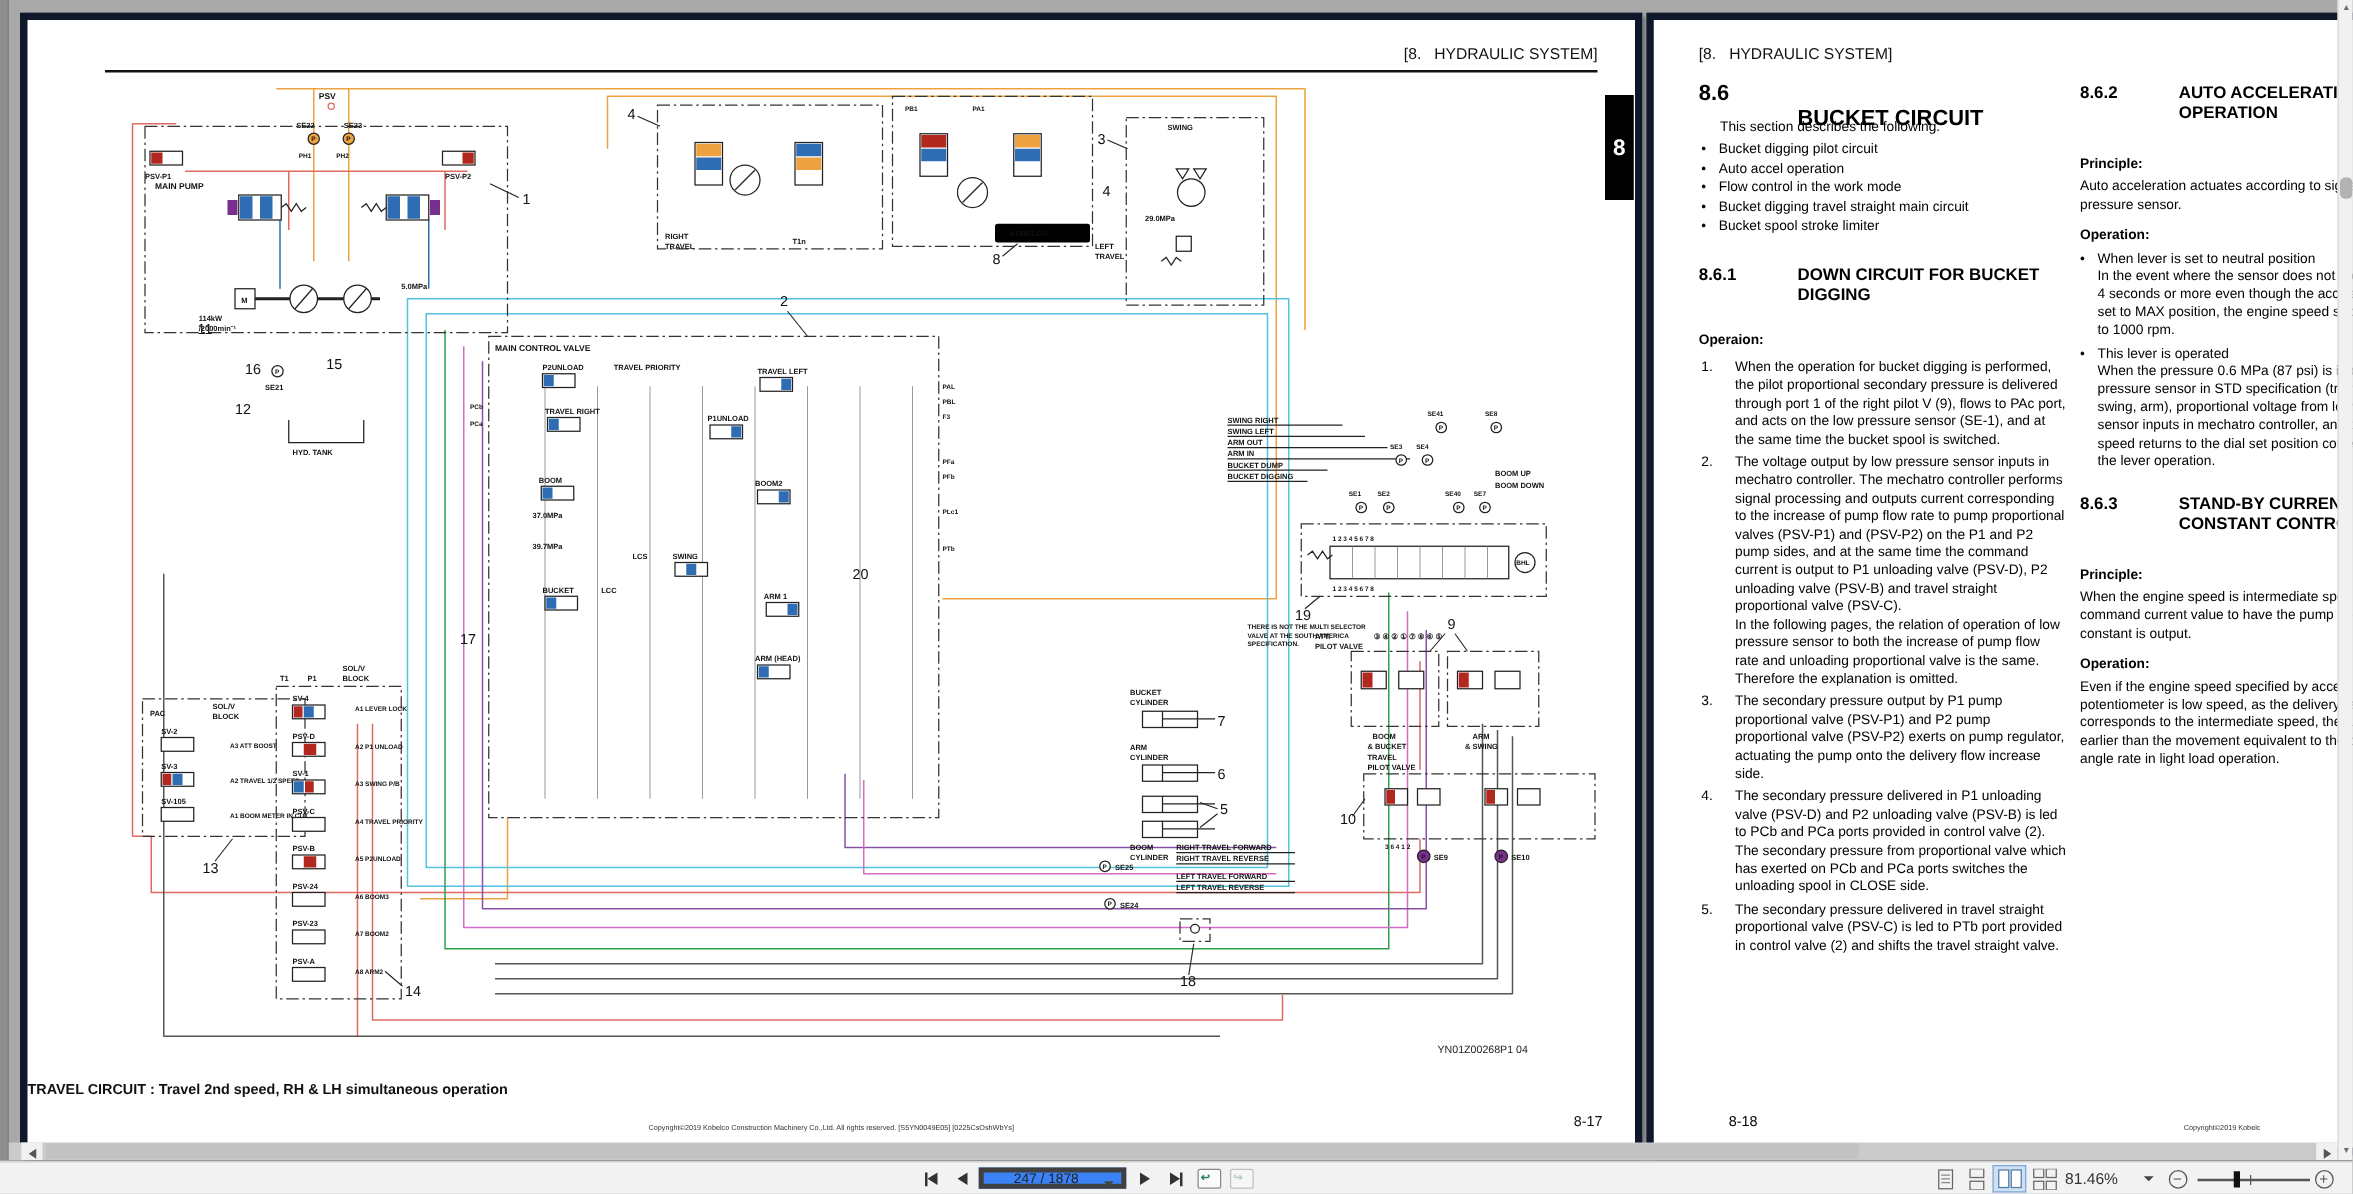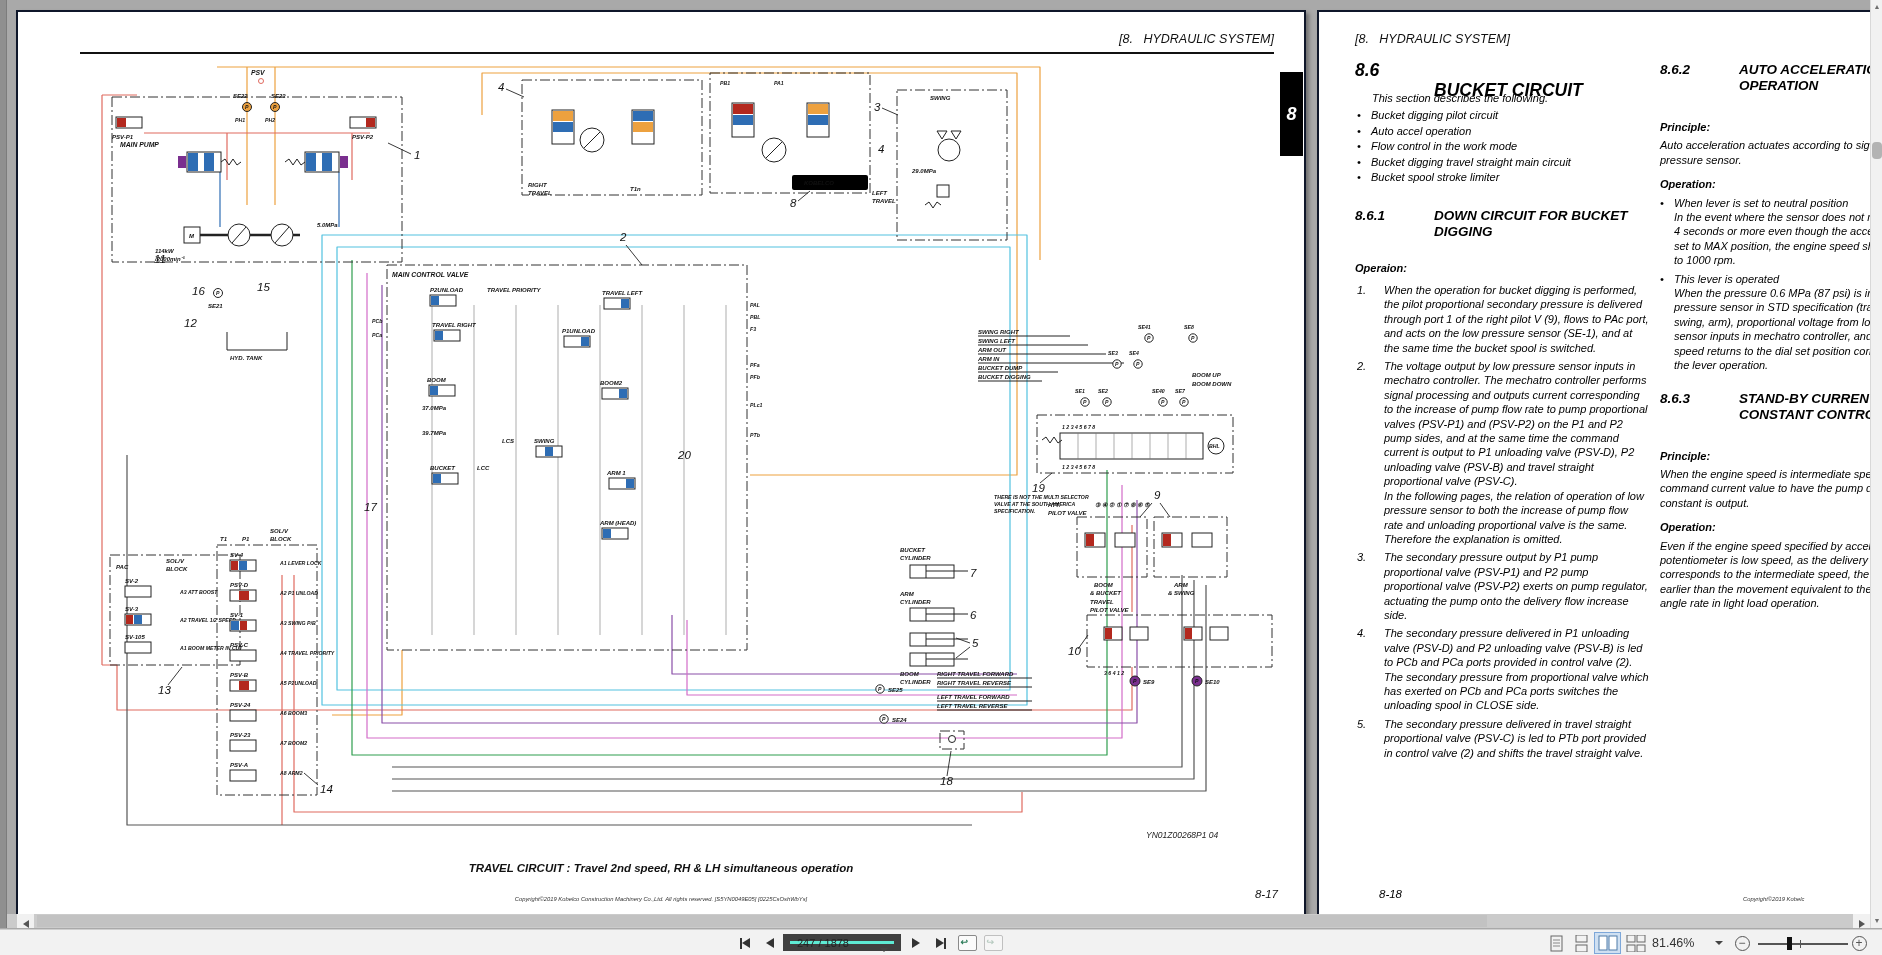"[8. HYDRAULIC SYSTEM]" .page { border: 2px solid #0f172a -> 6px solid #0f172a; font-style: italic -> none }
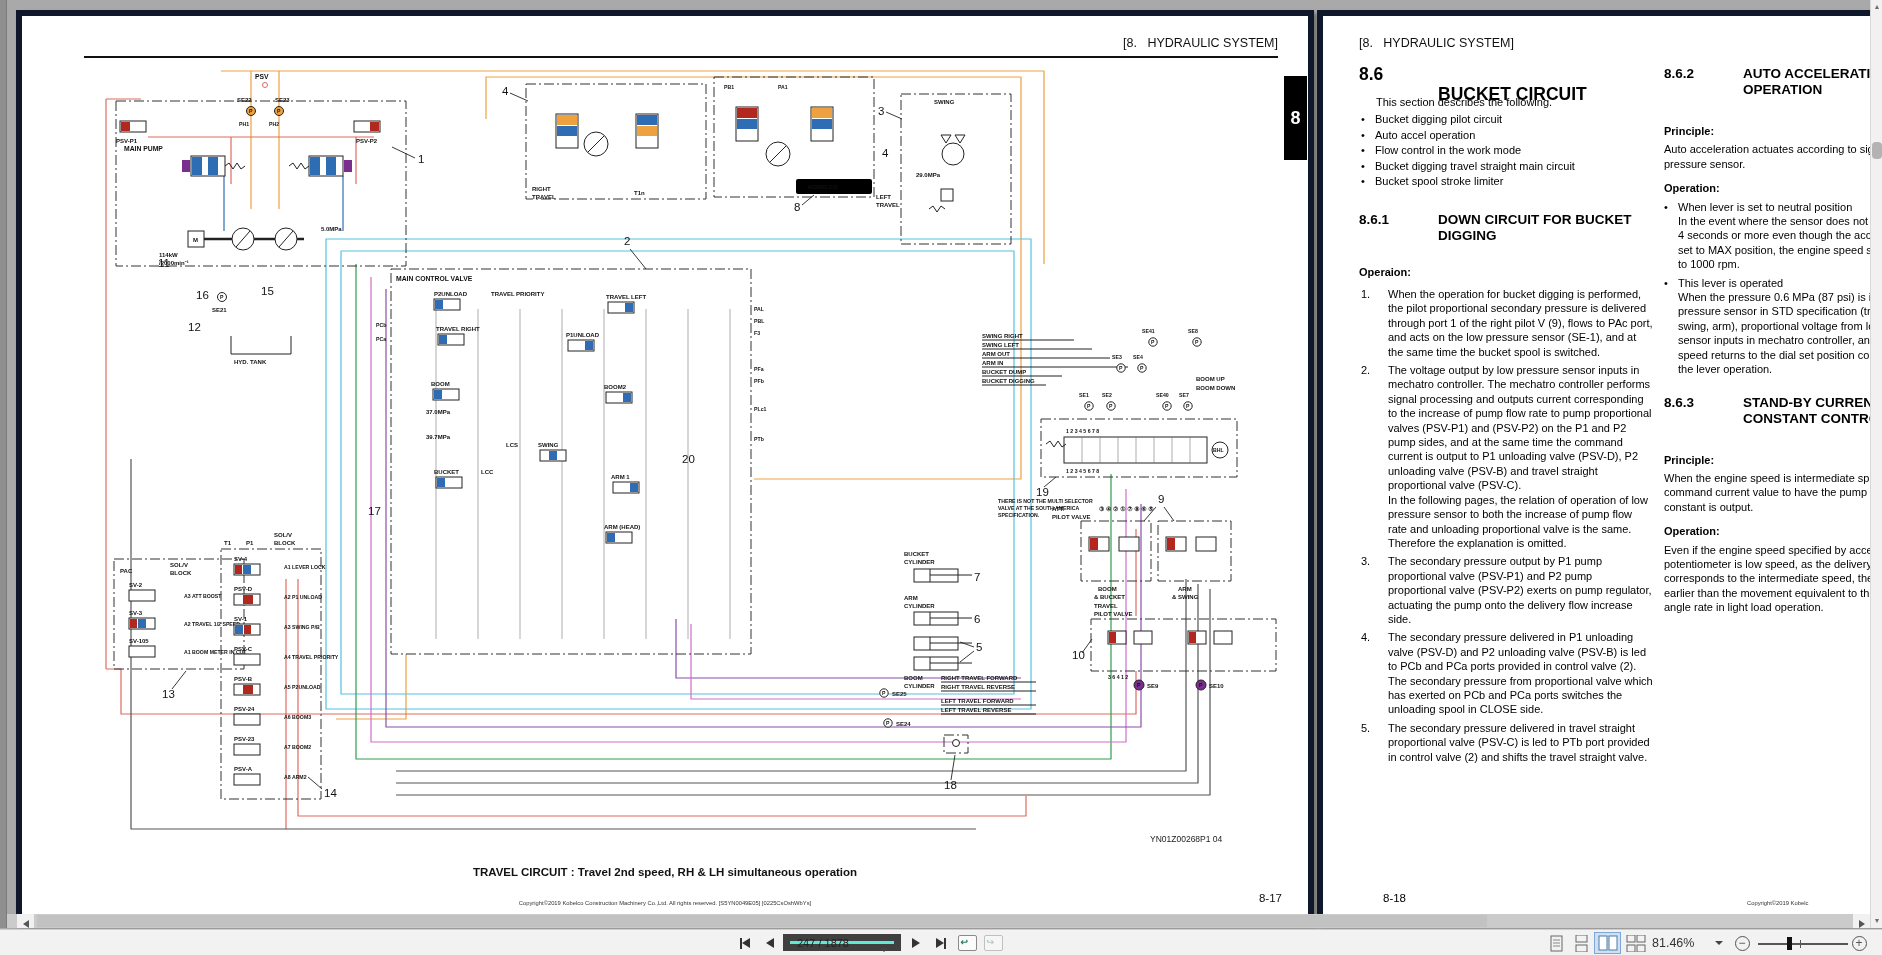"TRAVEL CIRCUIT : Travel 2nd" #ltitle { text-align: center -> none }
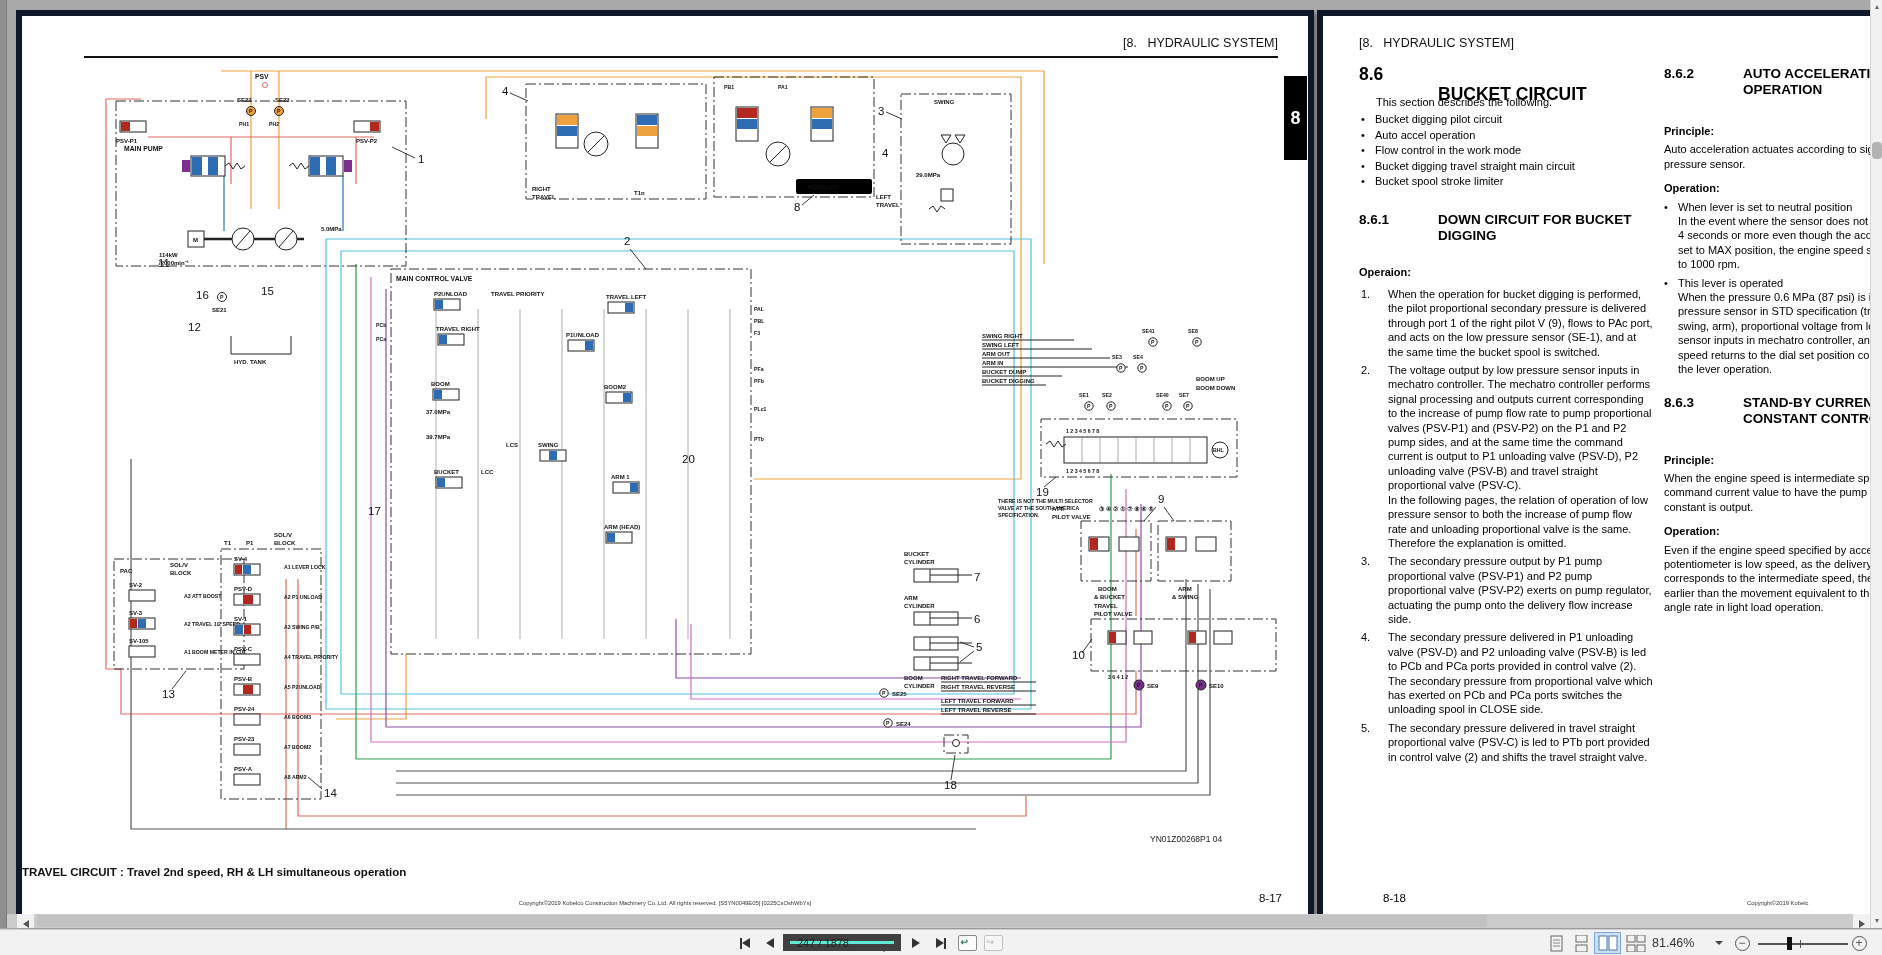"247 / 1878" #pageCombo { background: #5eead4 -> #3b82f6; border: 7px solid #404040 -> 4px solid #404040; padding-left: 7px -> 24px }
